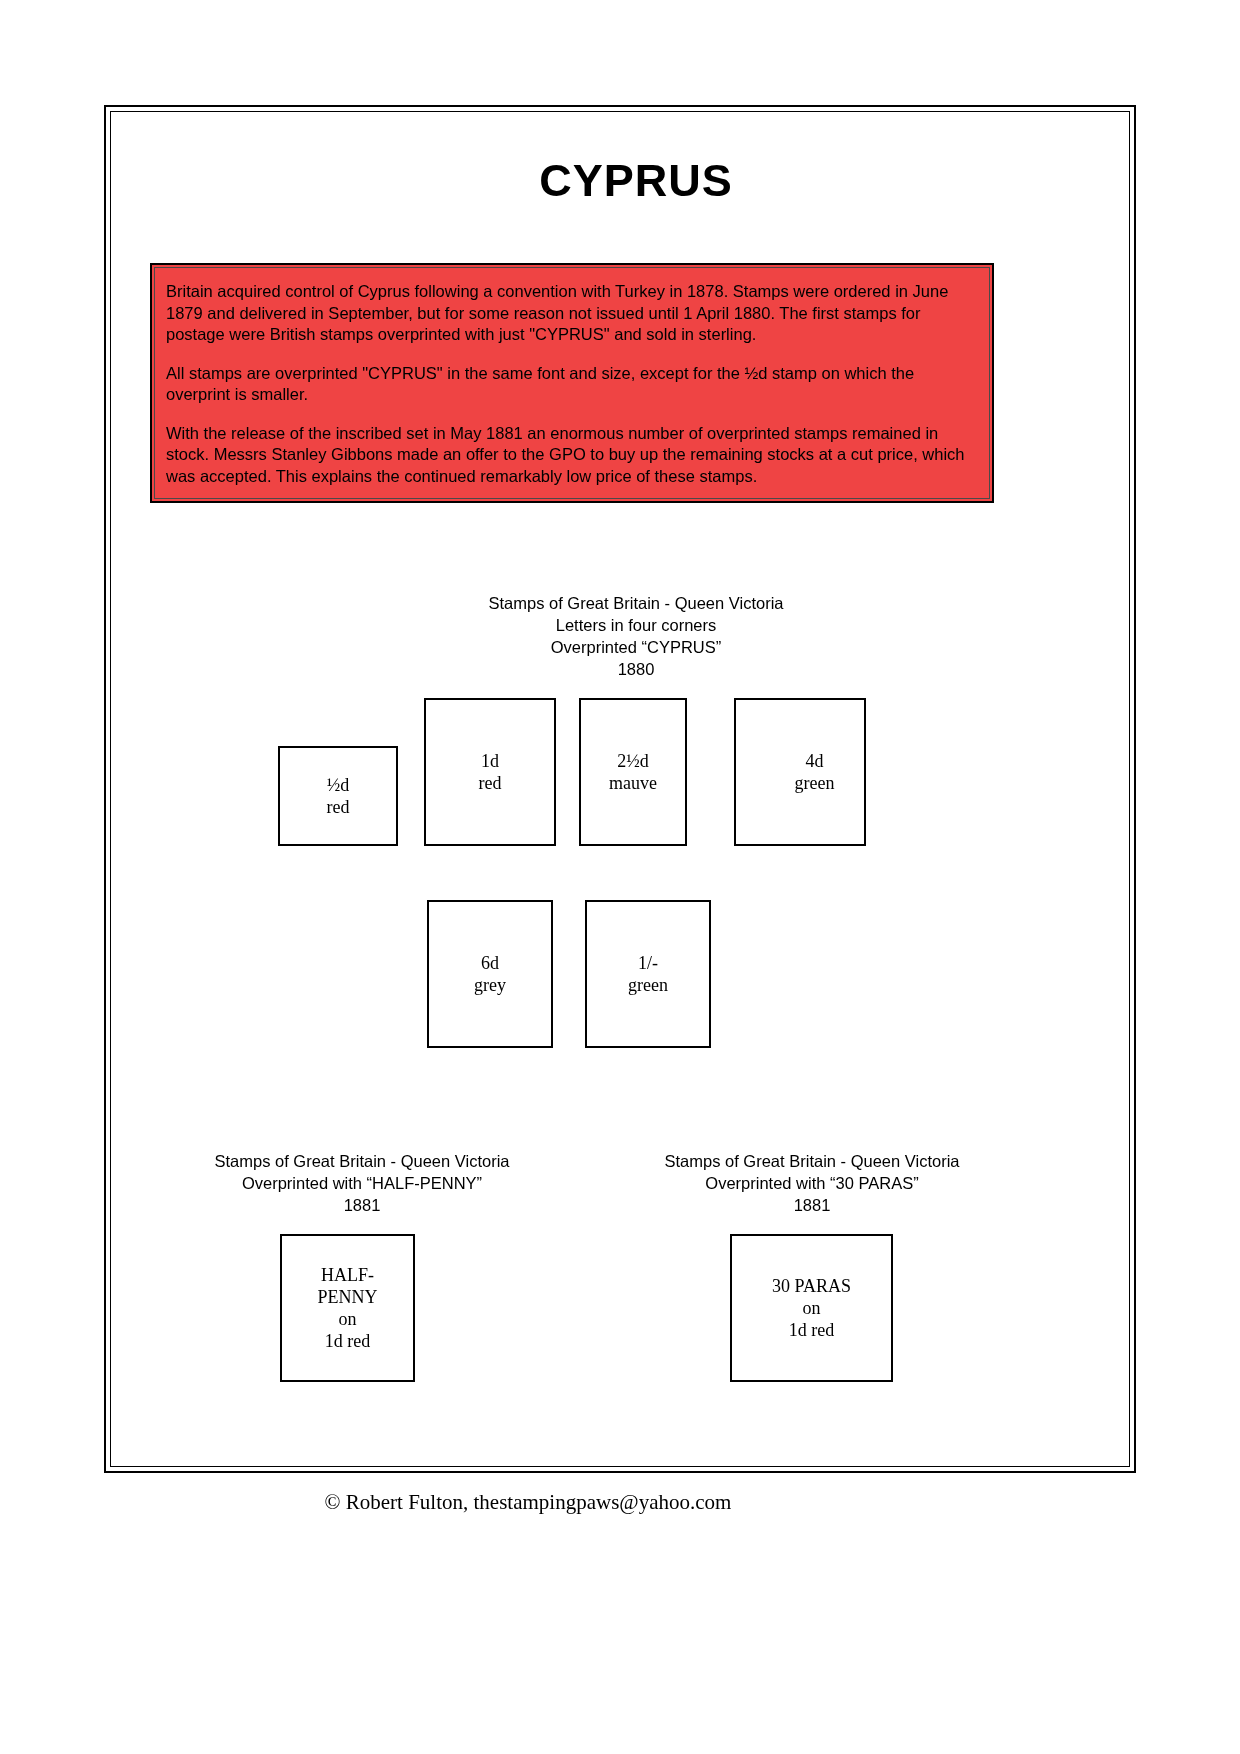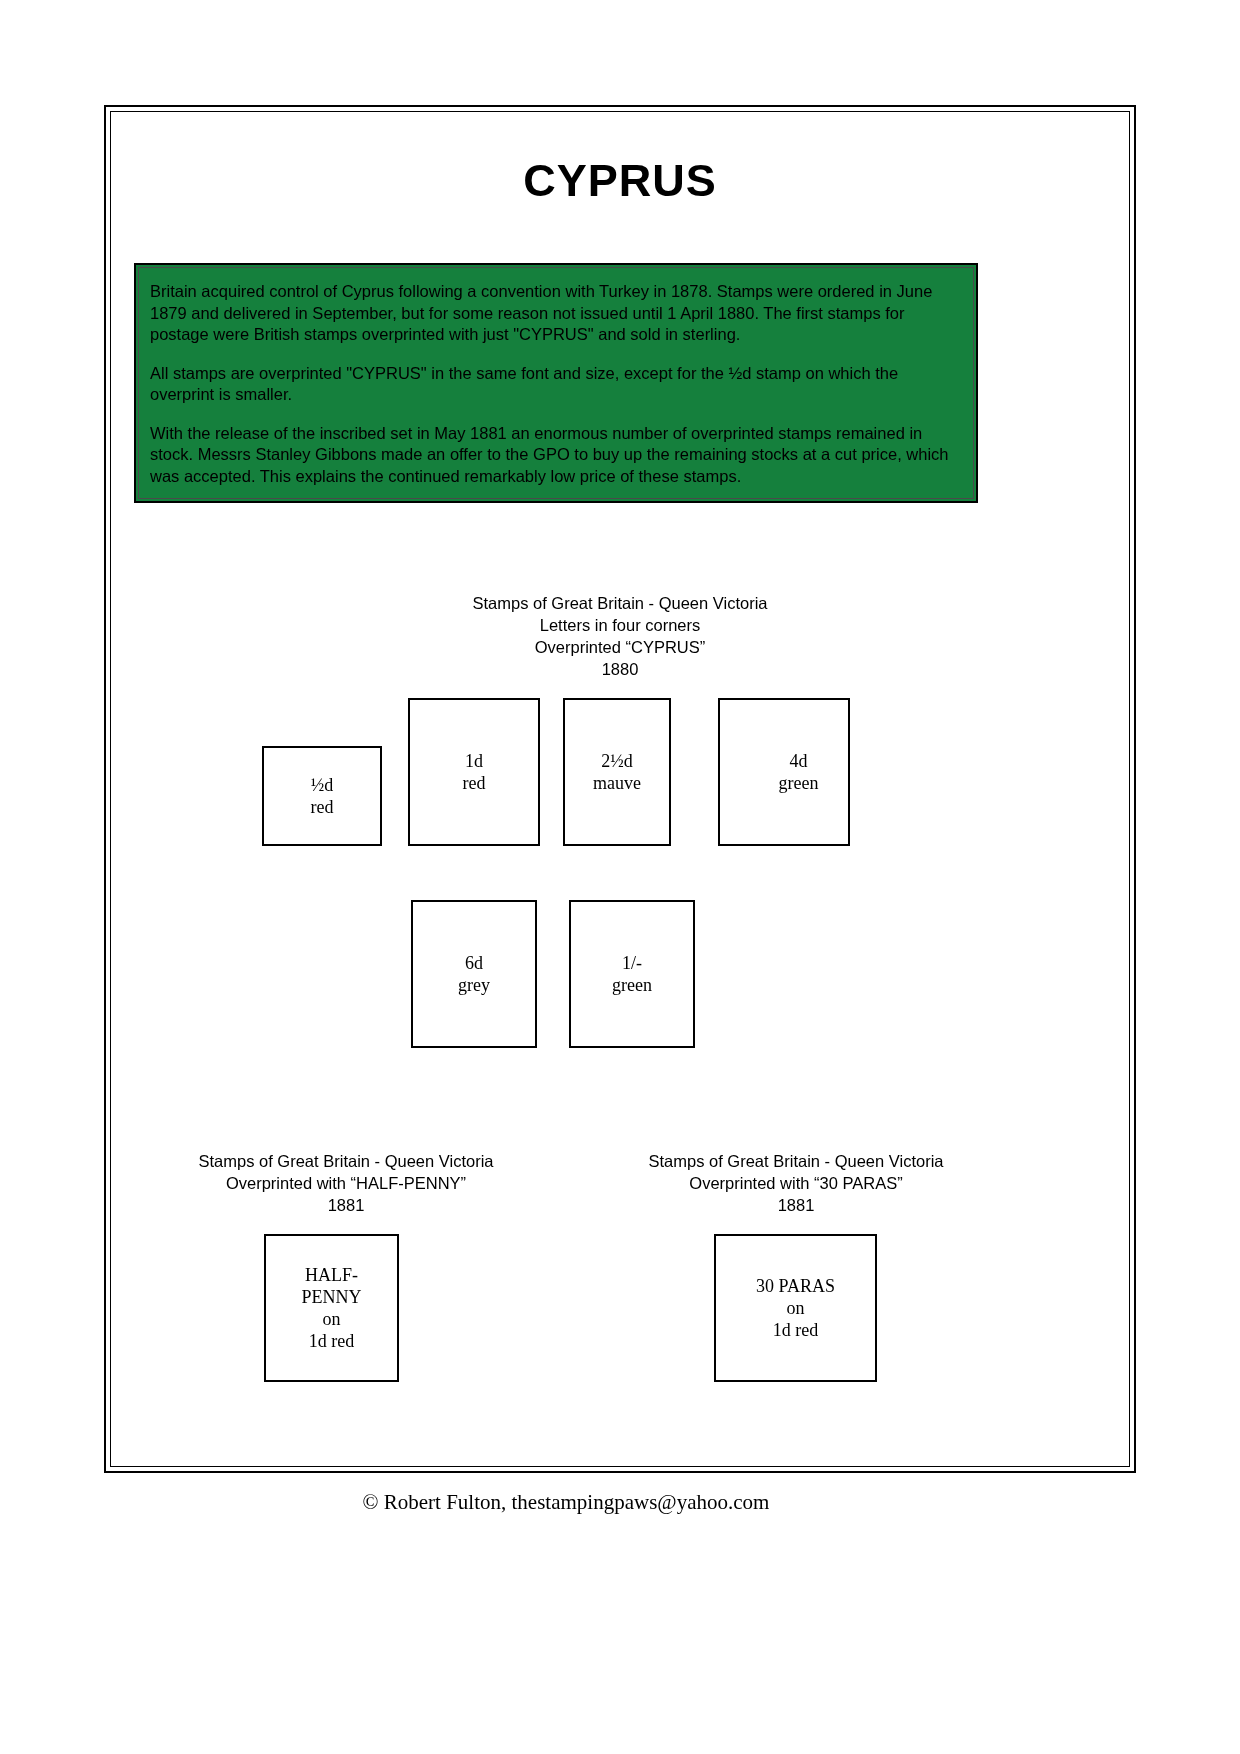"CYPRUS" .content { left: 0 -> 16px }
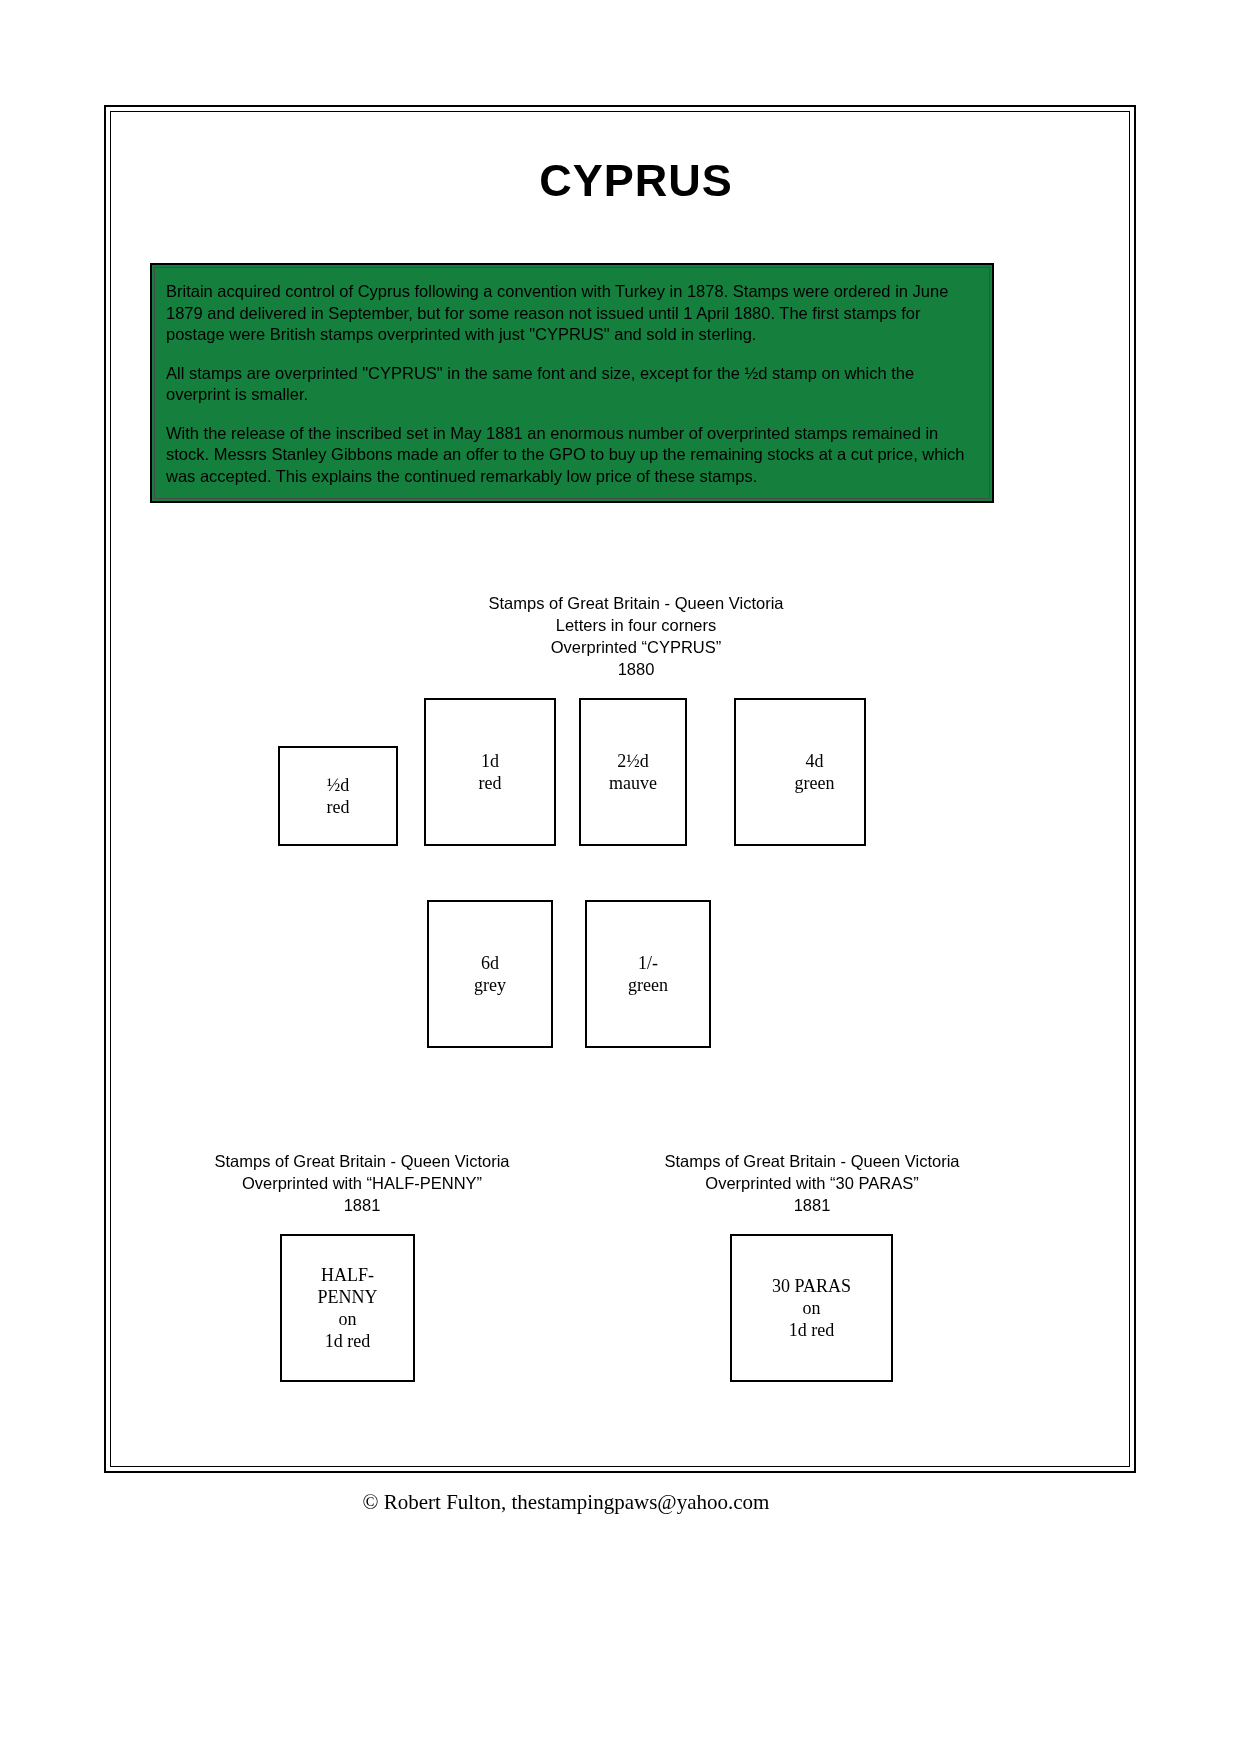"Britain acquired control of Cyprus" .notes-box { background: #15803d -> #ef4444 }
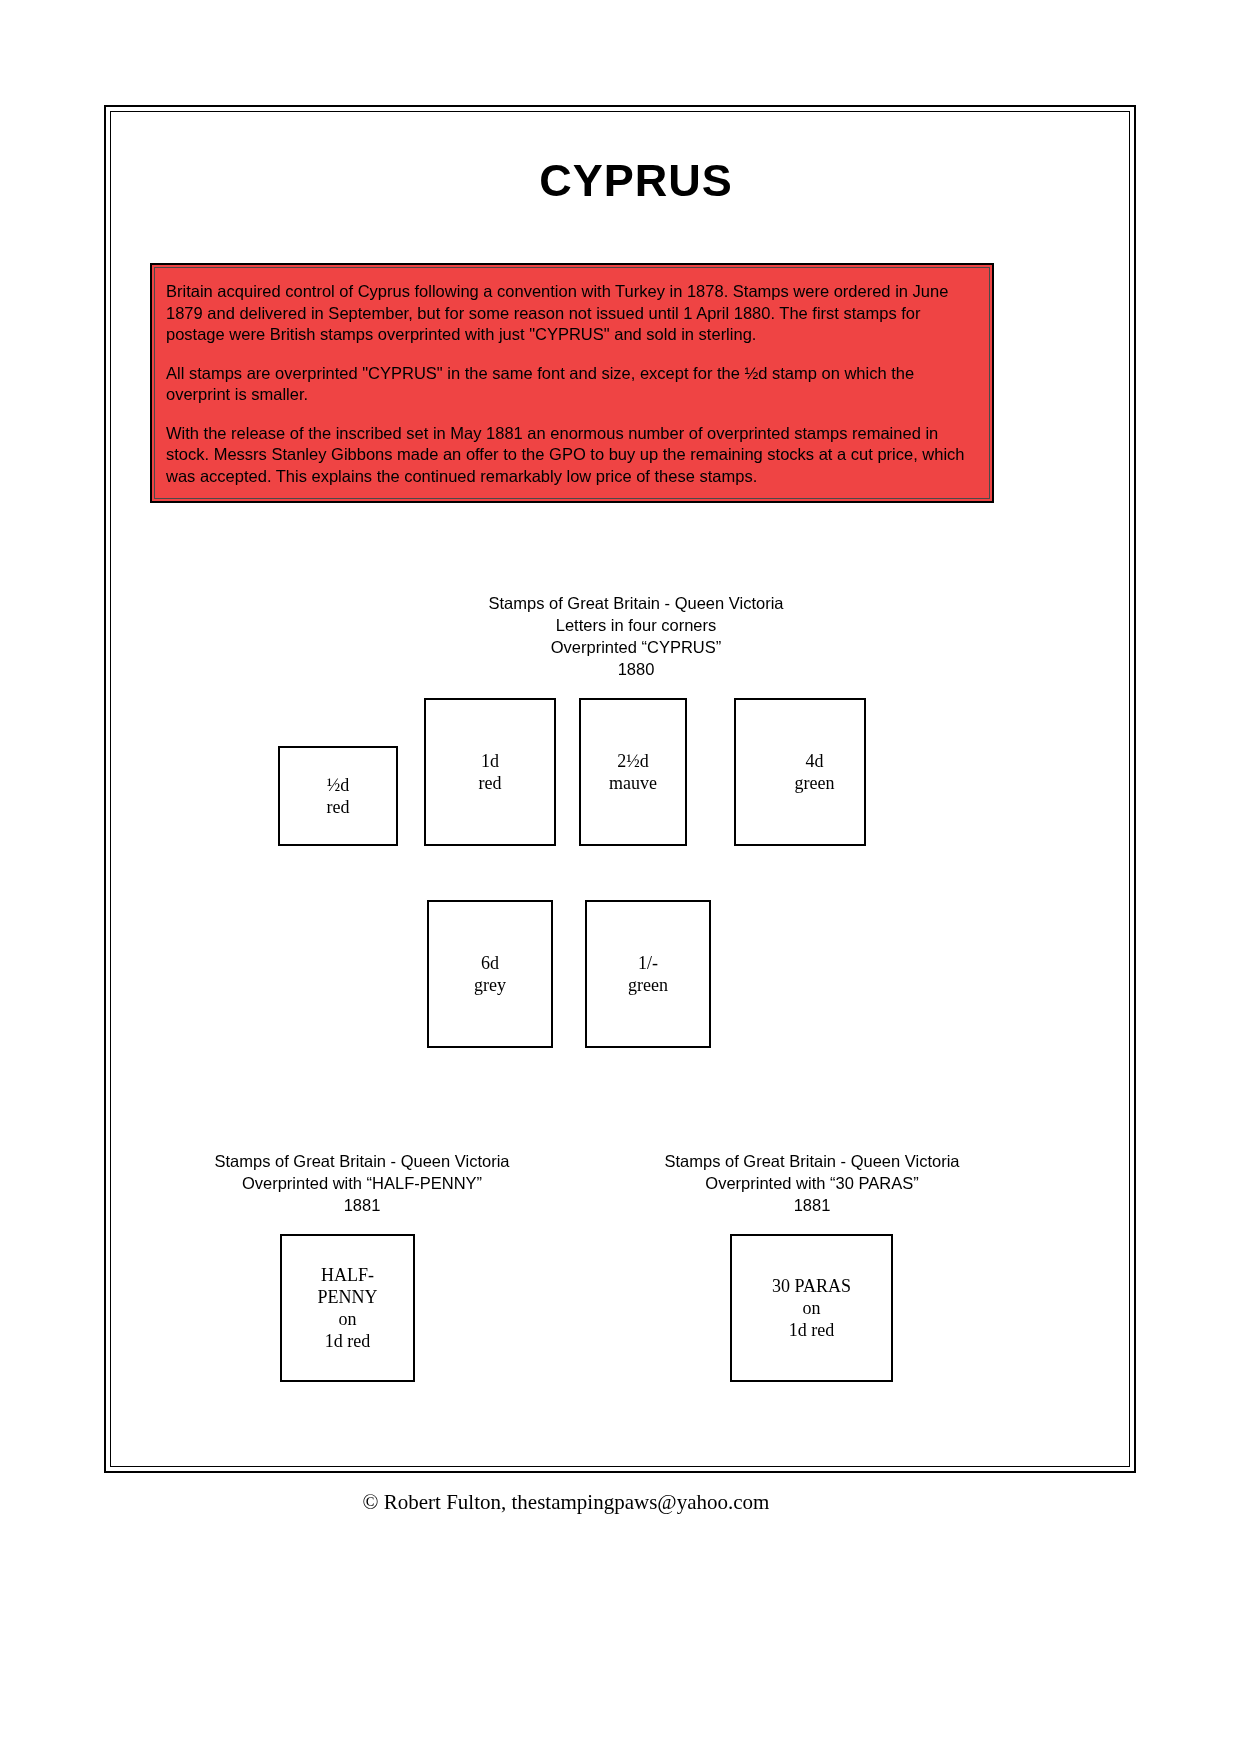"© Robert Fulton," .footer { padding-left: 38px -> none }
